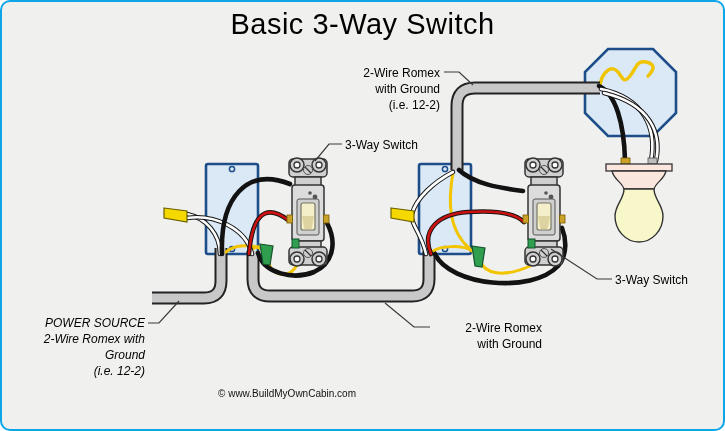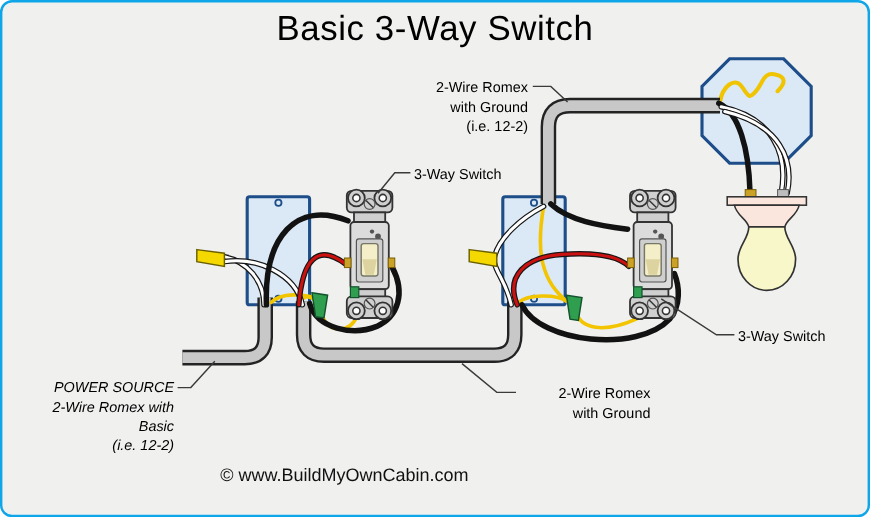"Basic" div { text: Basic -> Ground }
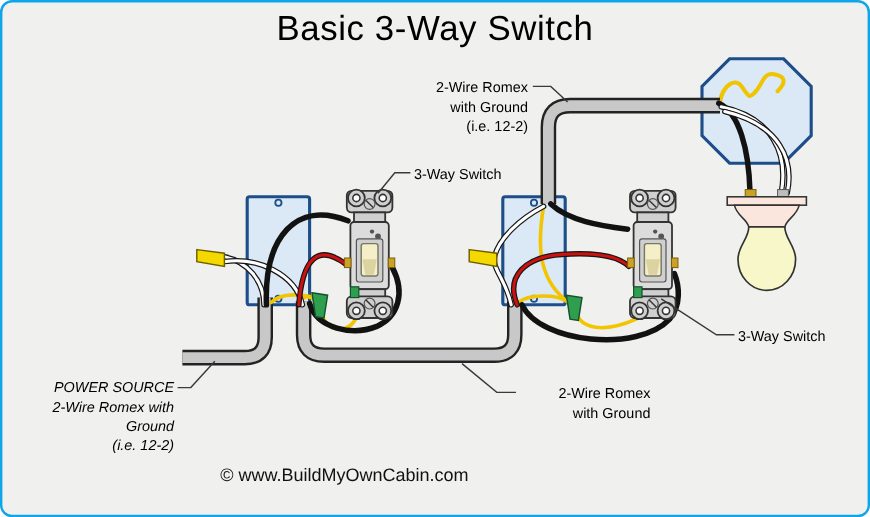"© www.BuildMyOwnCabin.com" .watermark { font-size: 15px -> 10px }
